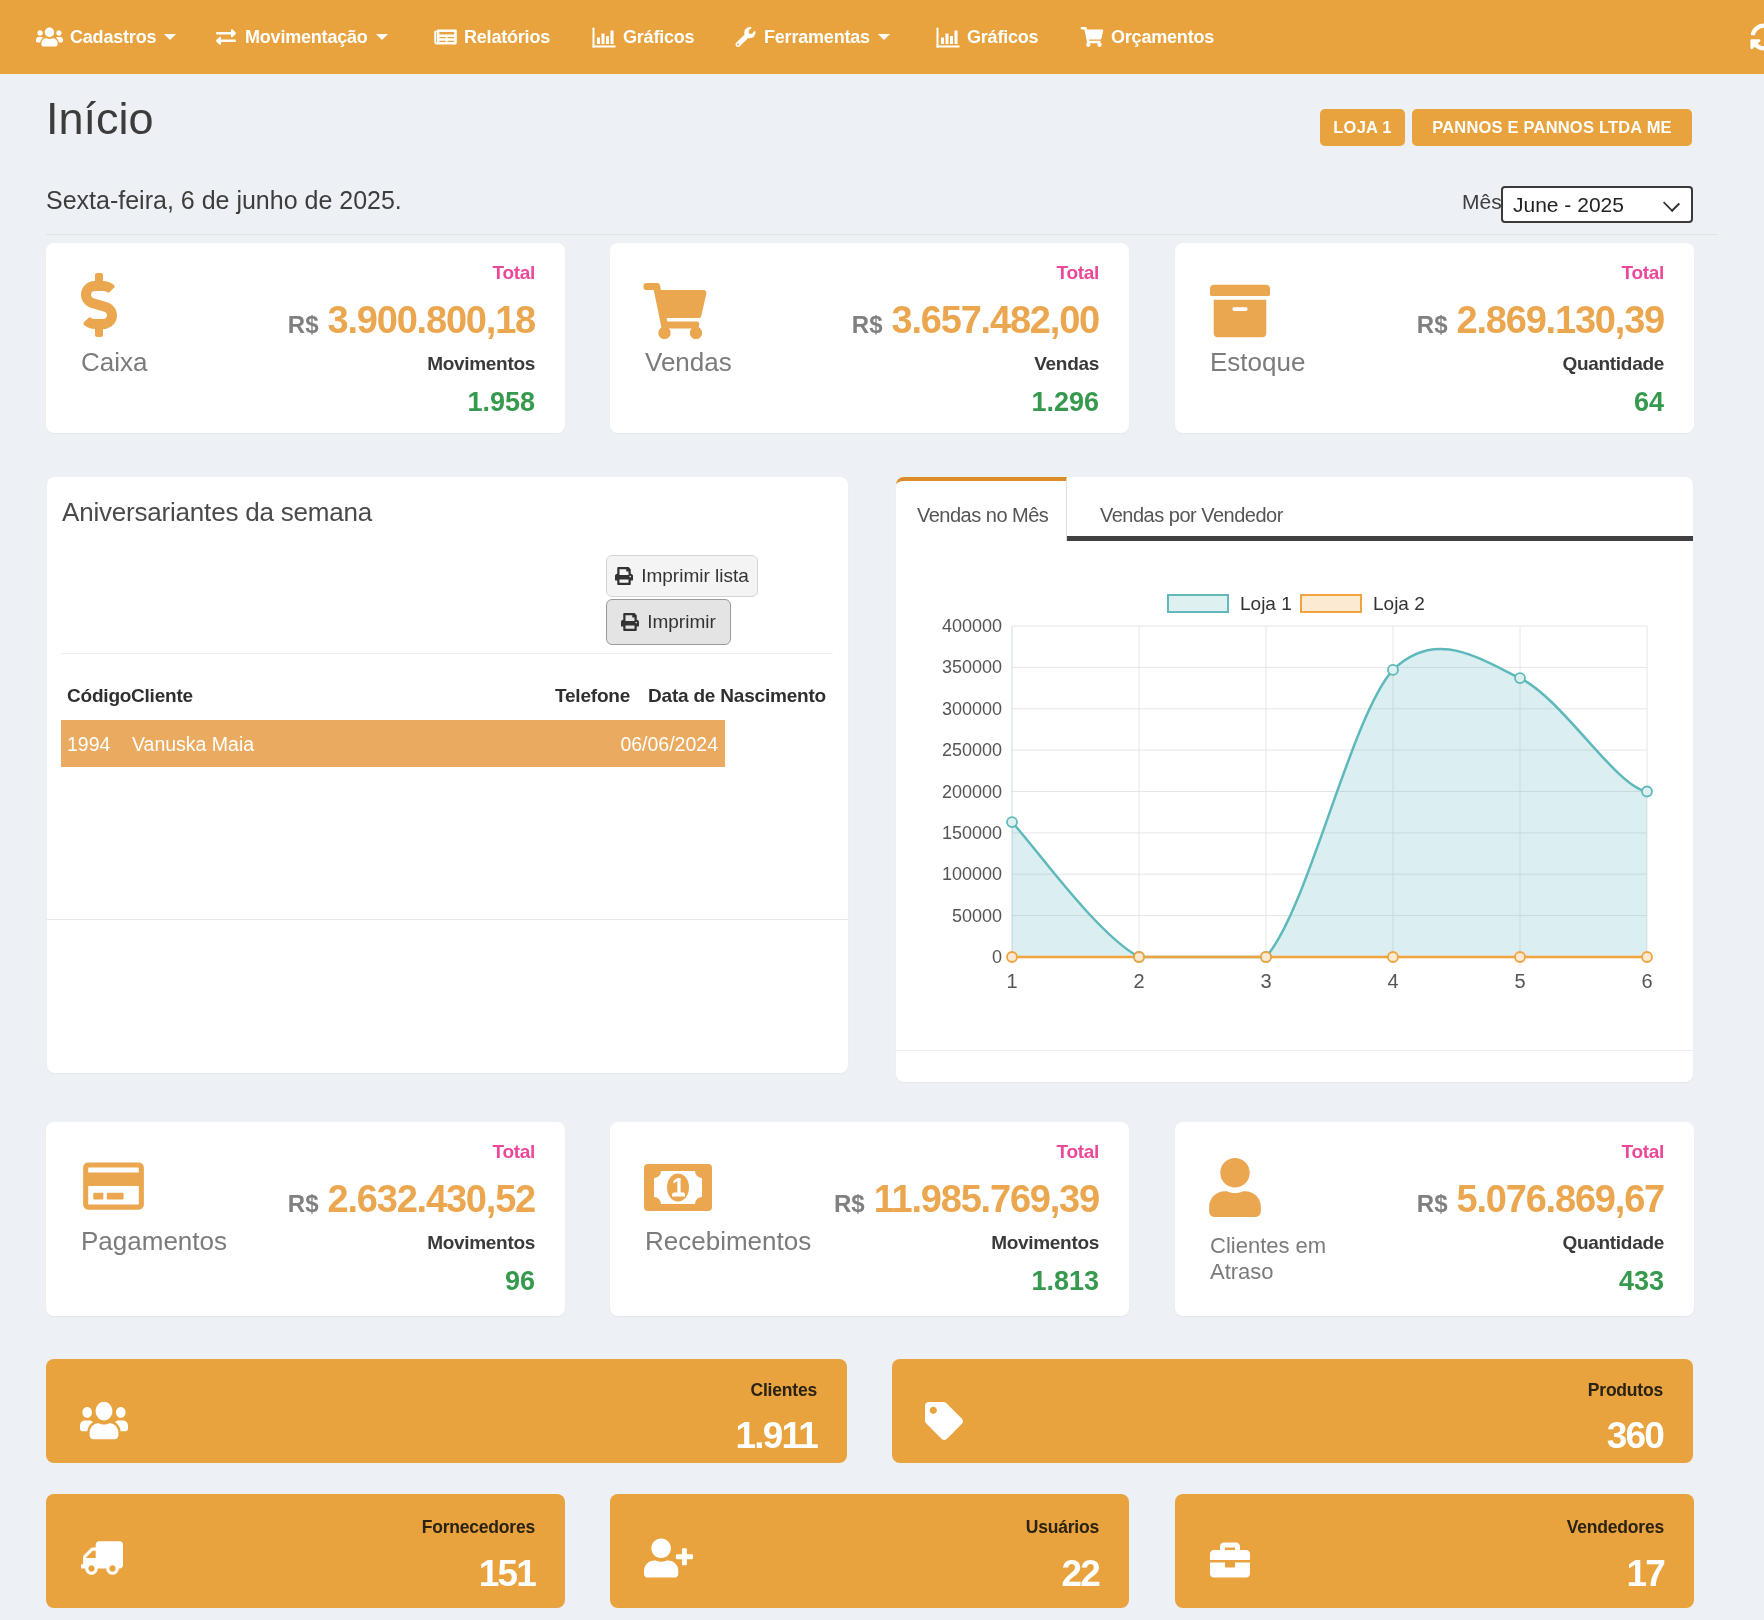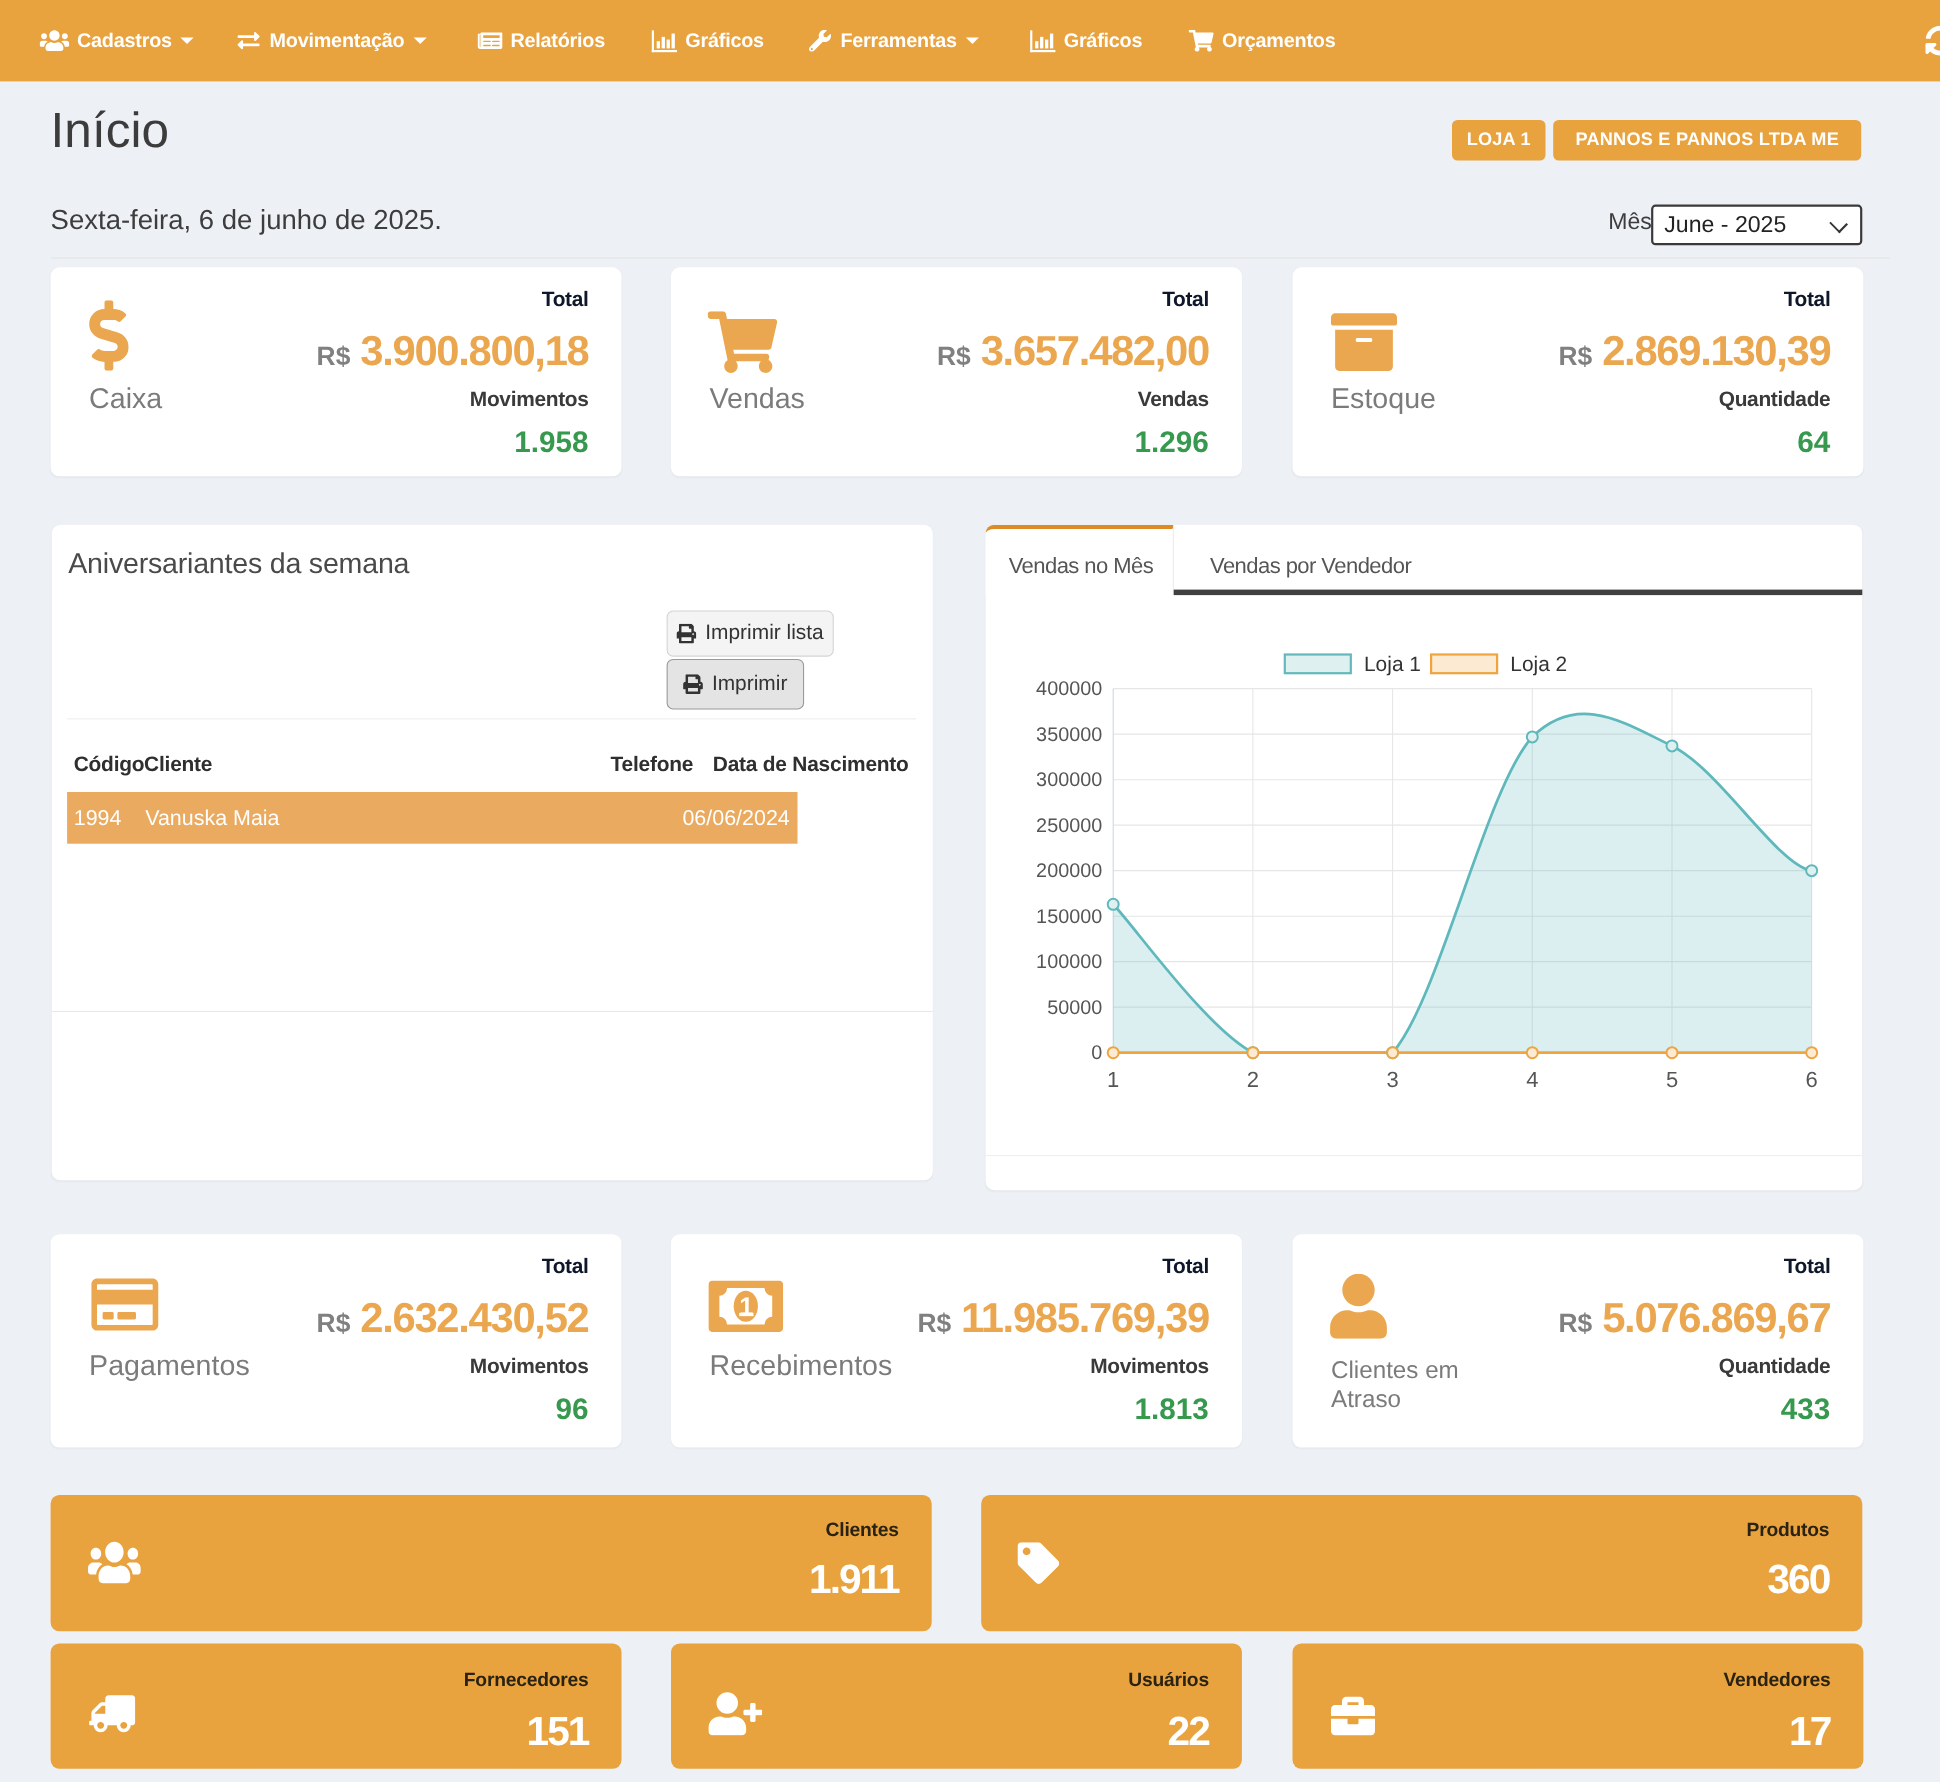"Total" .stat .t1 { color: #0f172a -> #ec4899 }
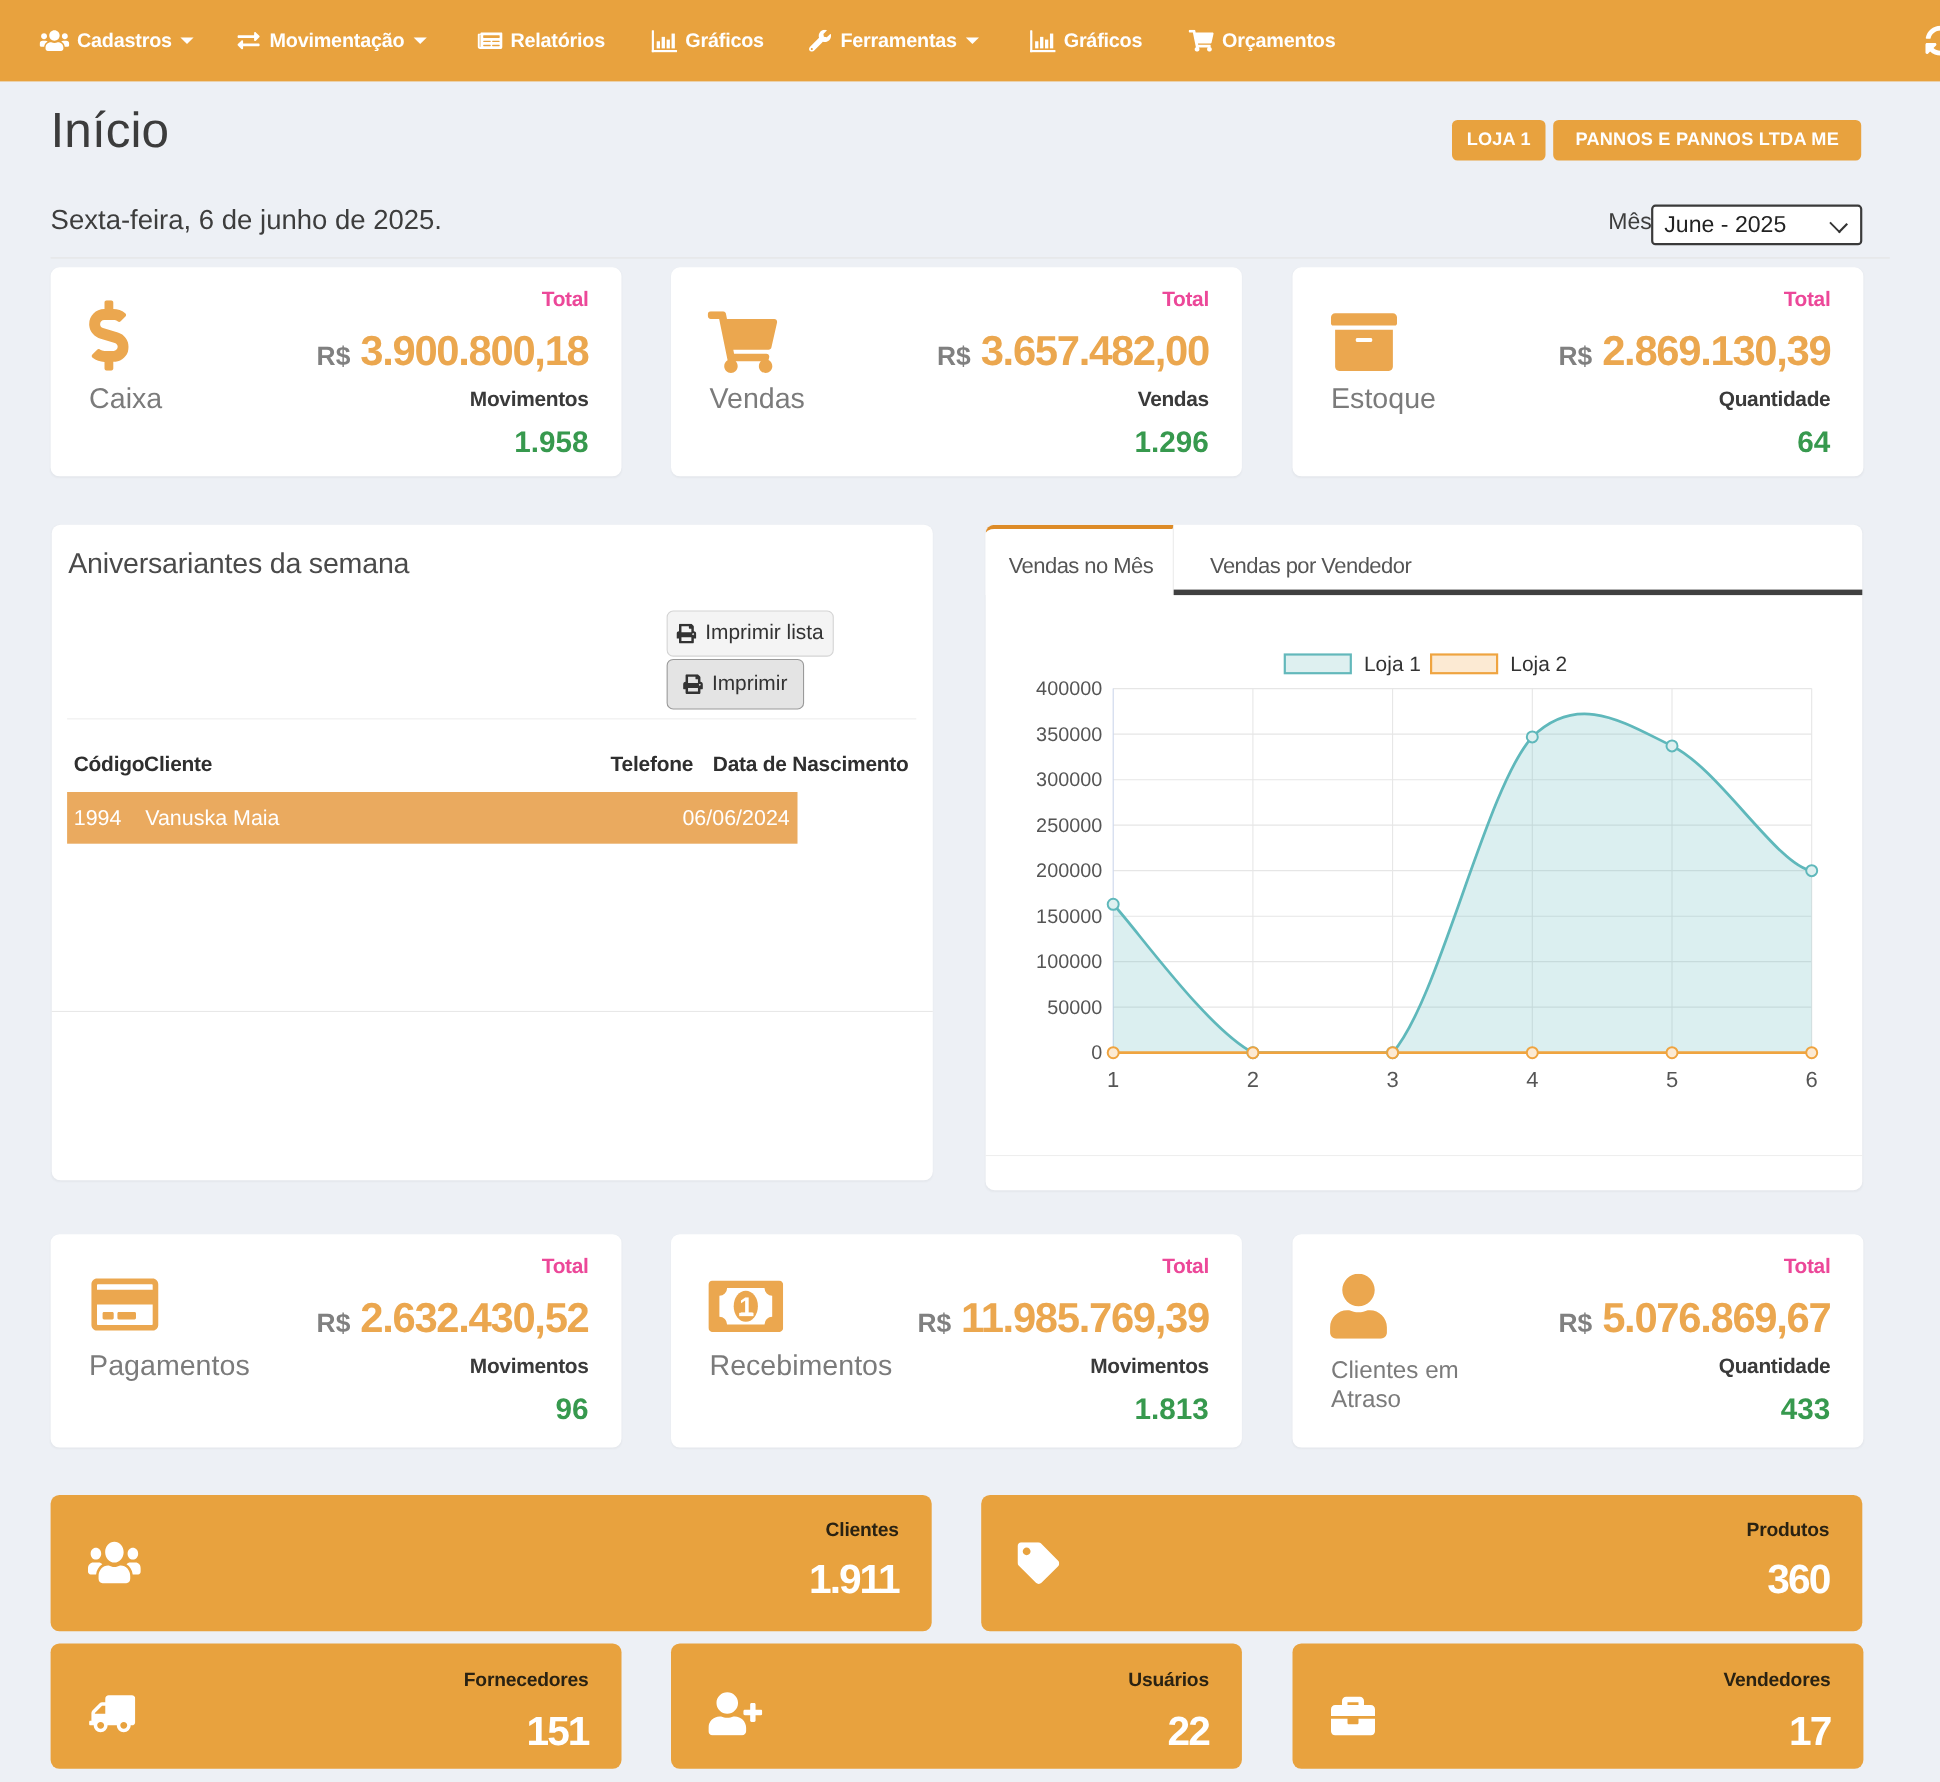"Clientes" .o1 { height: 124px -> 104px }
